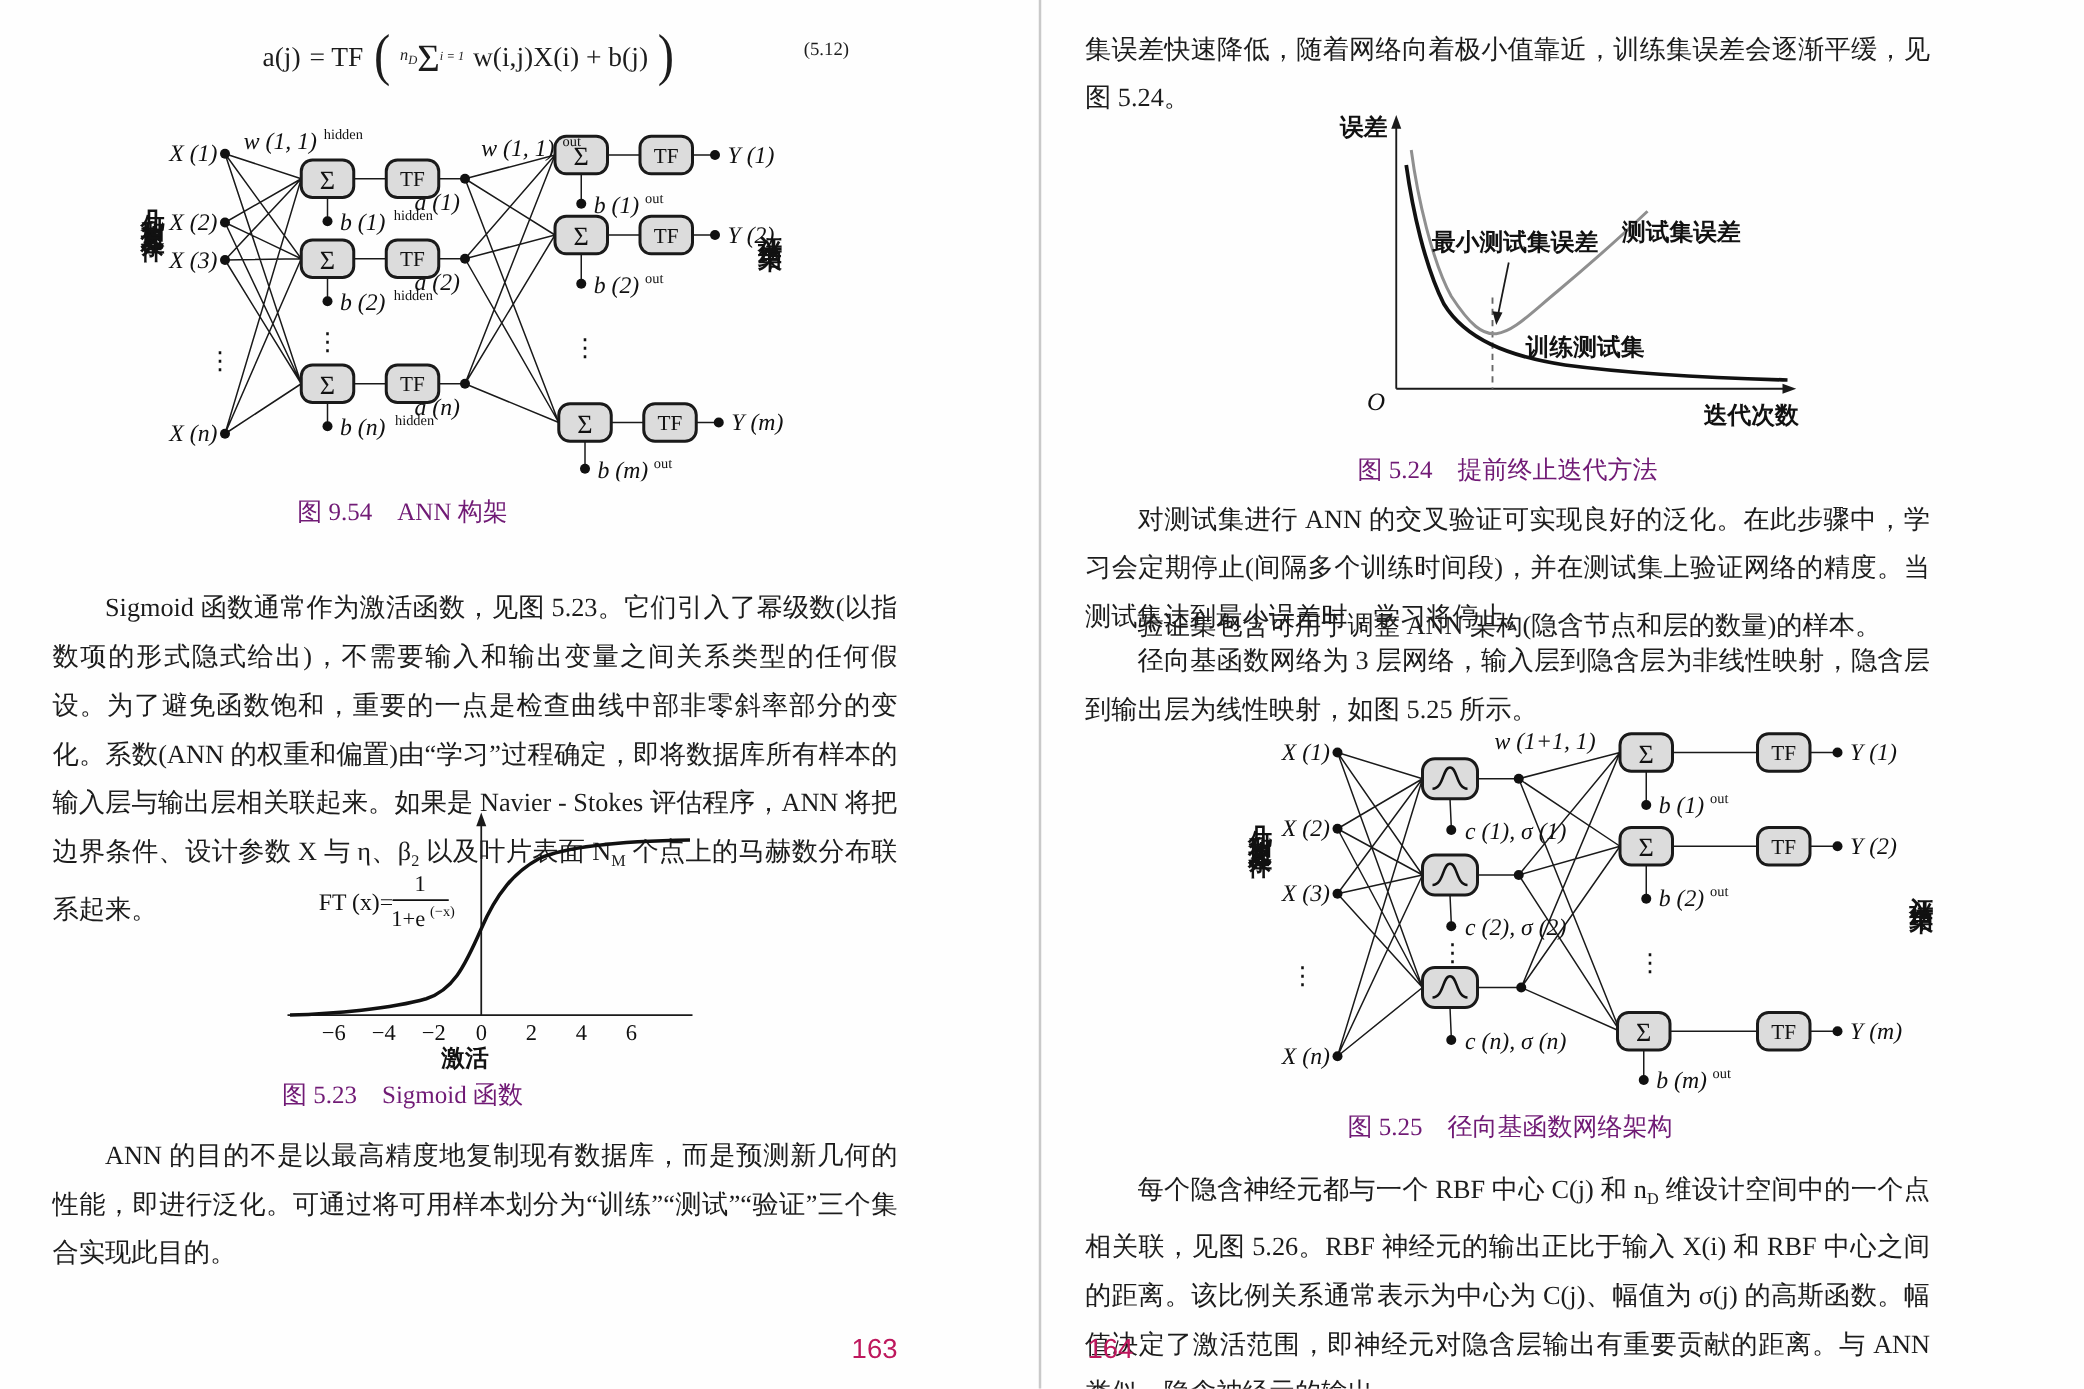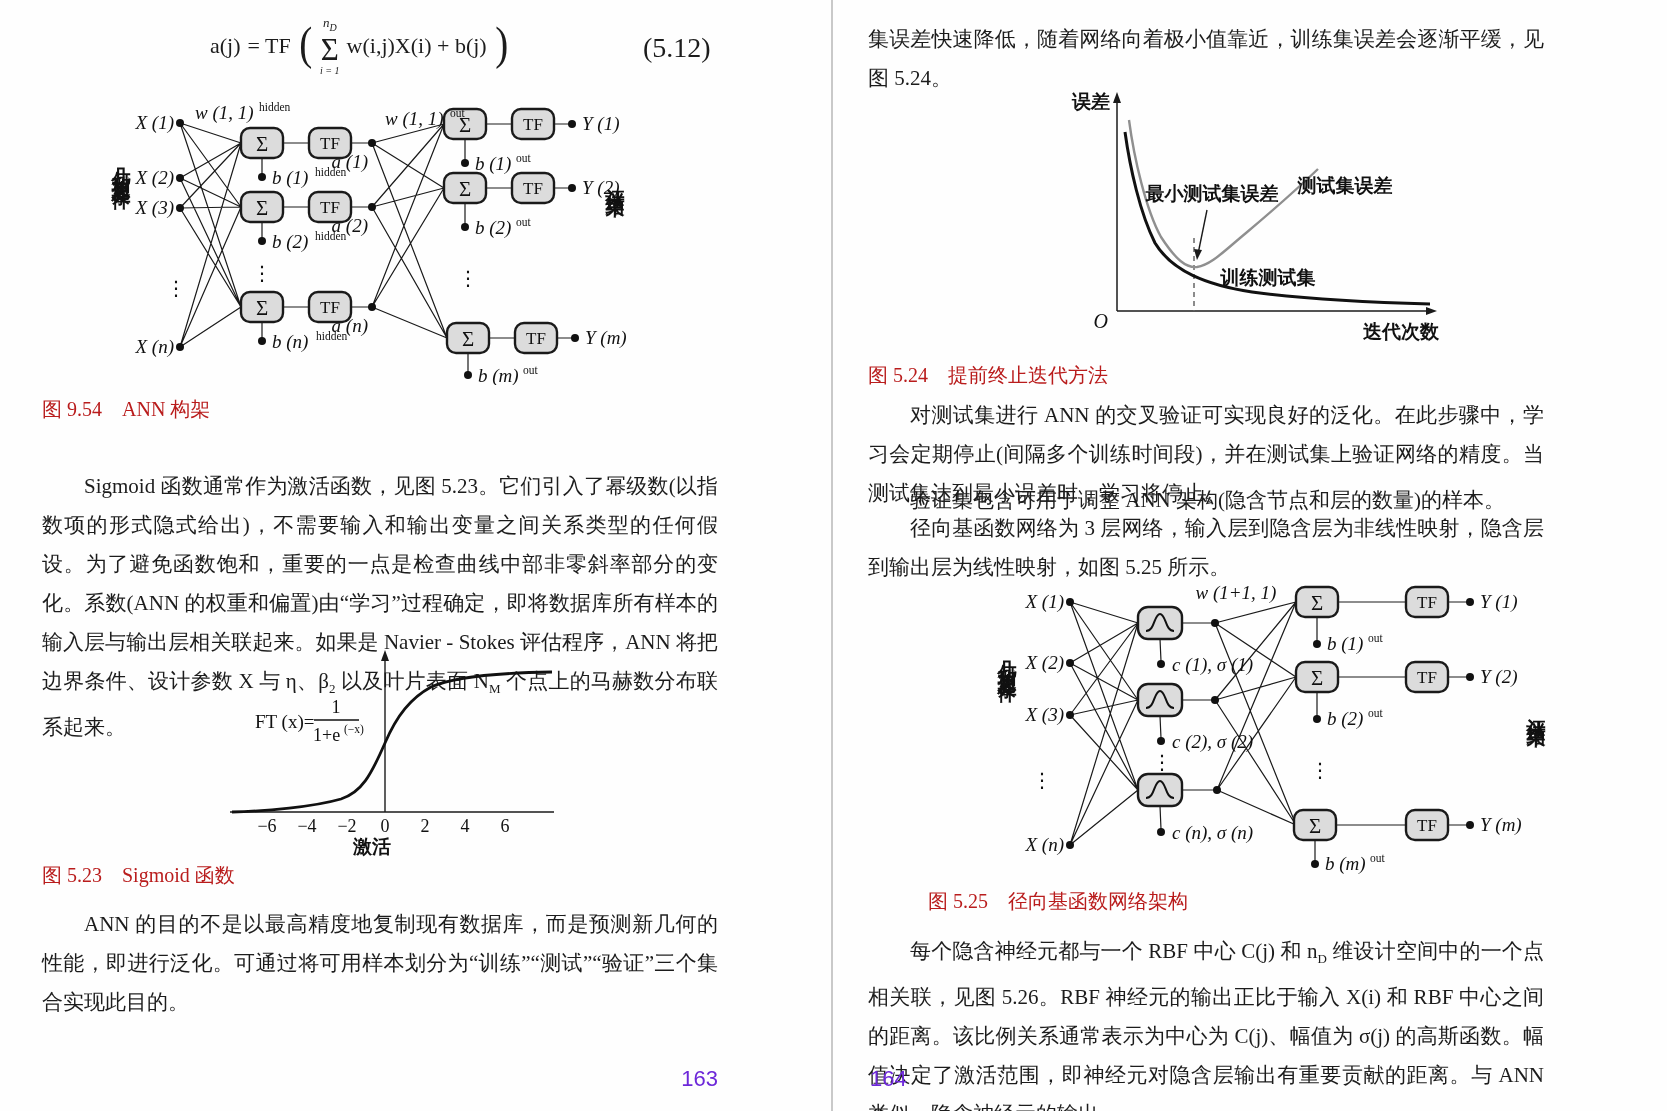"nD" .sum { flex-direction: column -> row }
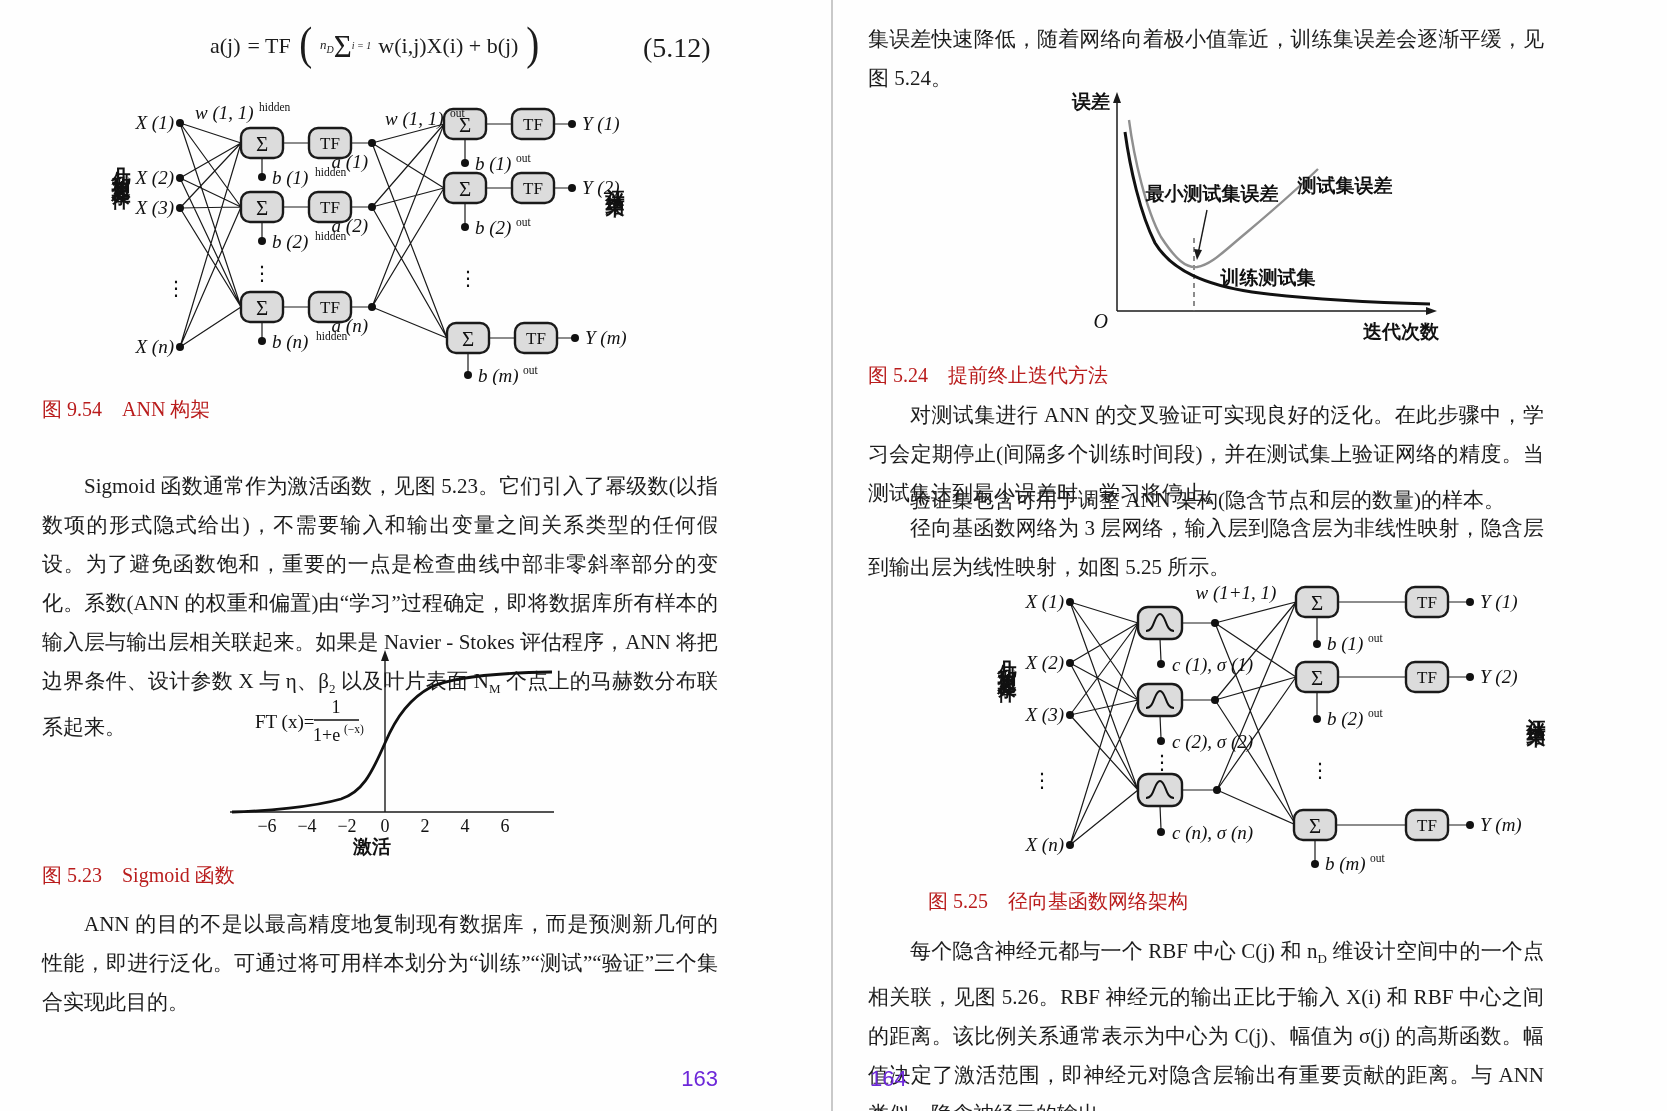"(5.12)" .eq-num { font-size: 28px -> 15px }
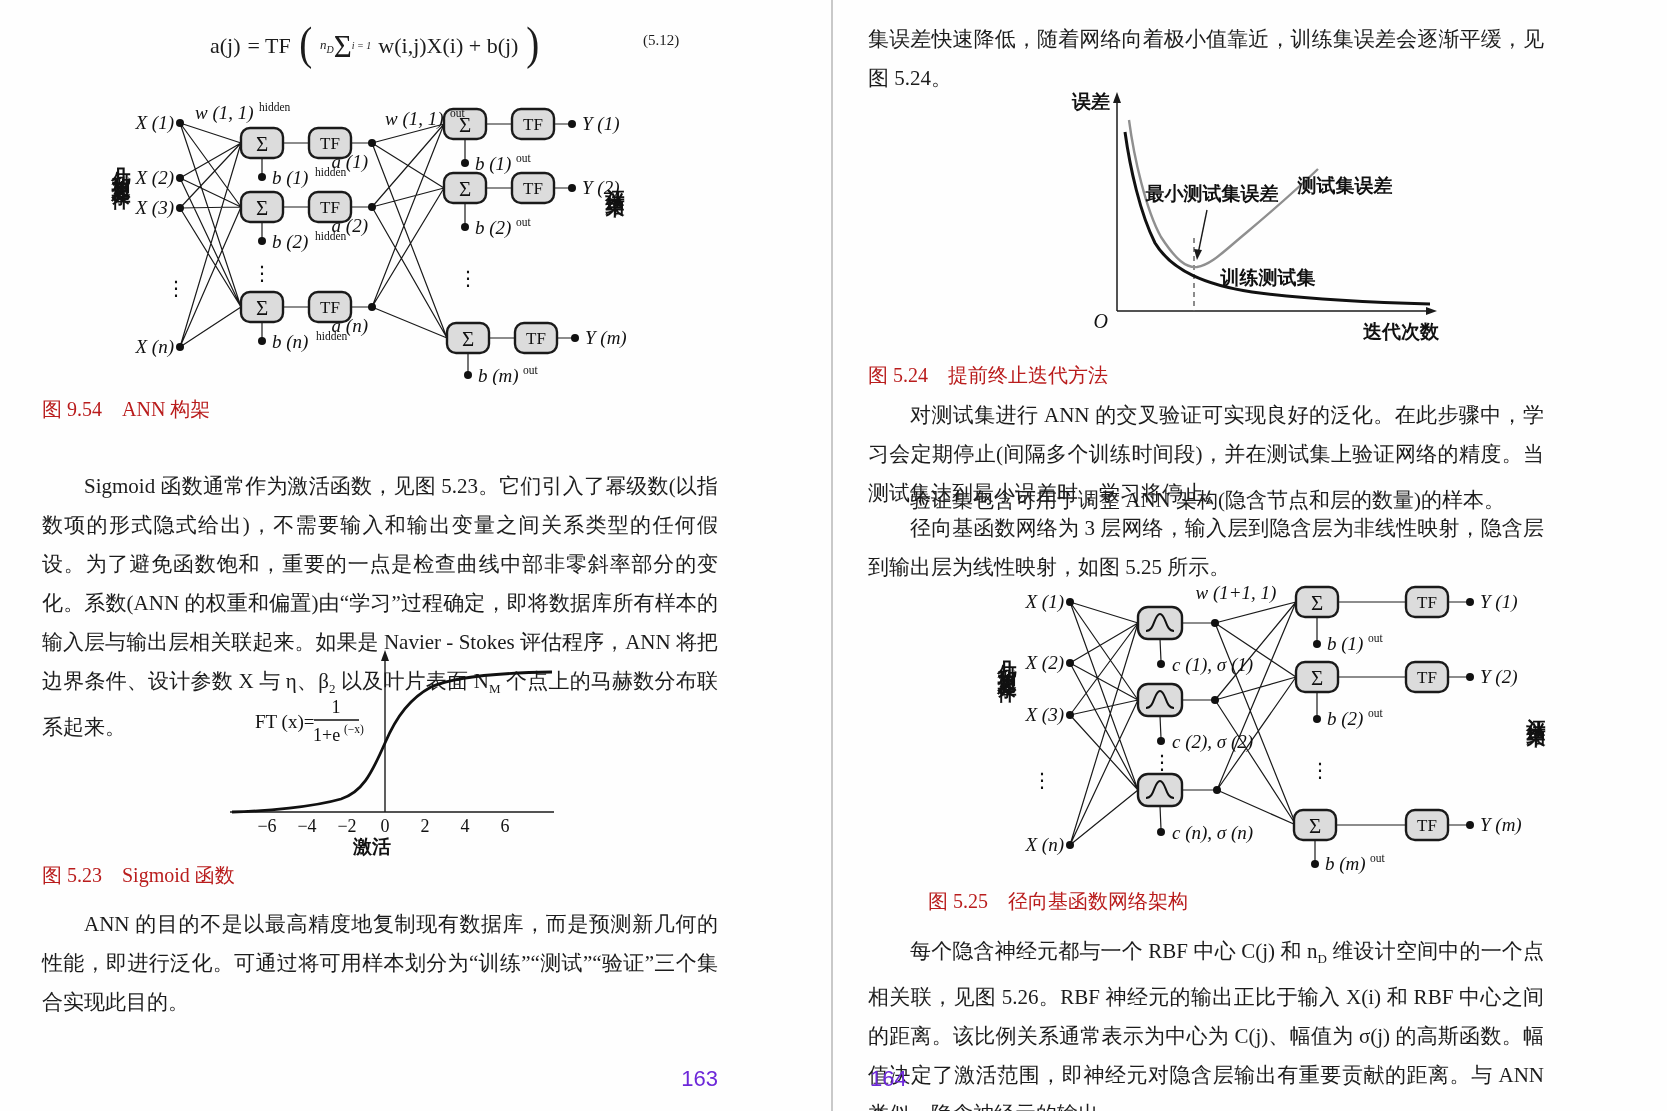"图 5.24 提前终止迭代方法" .caption { color: #b91c1c -> #701a75; text-align: left -> center }
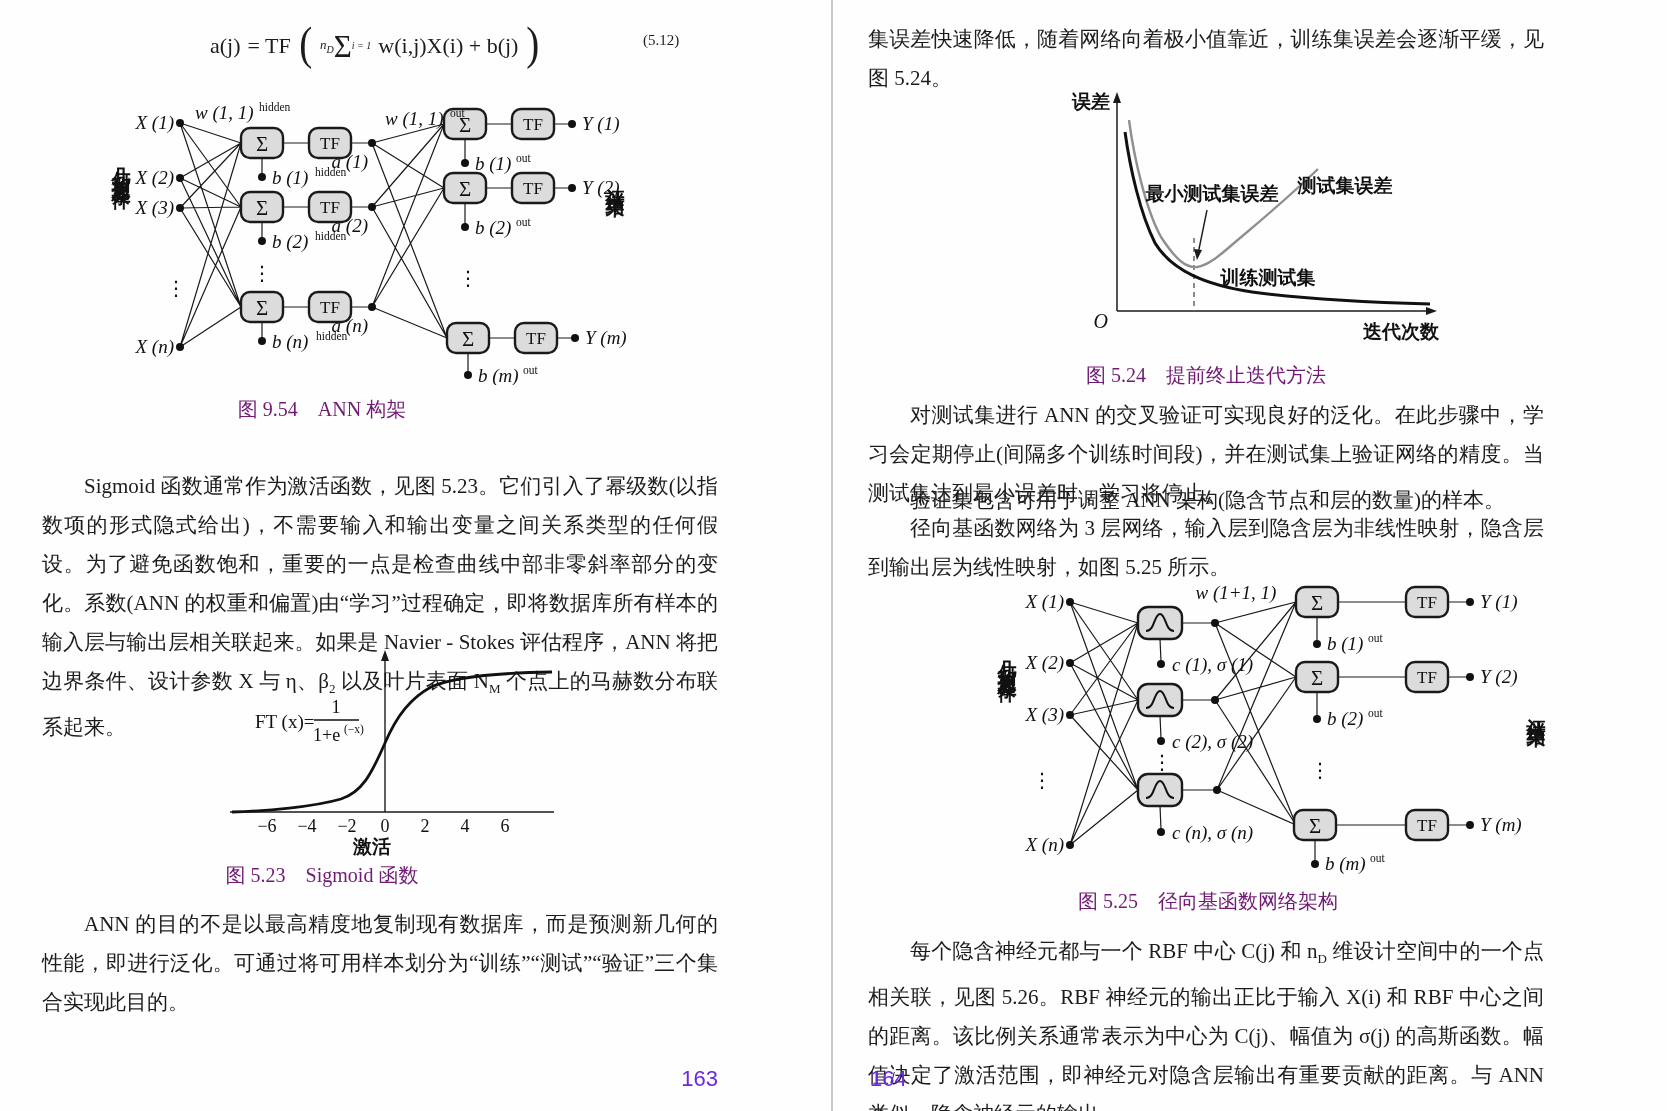"163" .pagenum { color: #6d28d9 -> #be185d }
